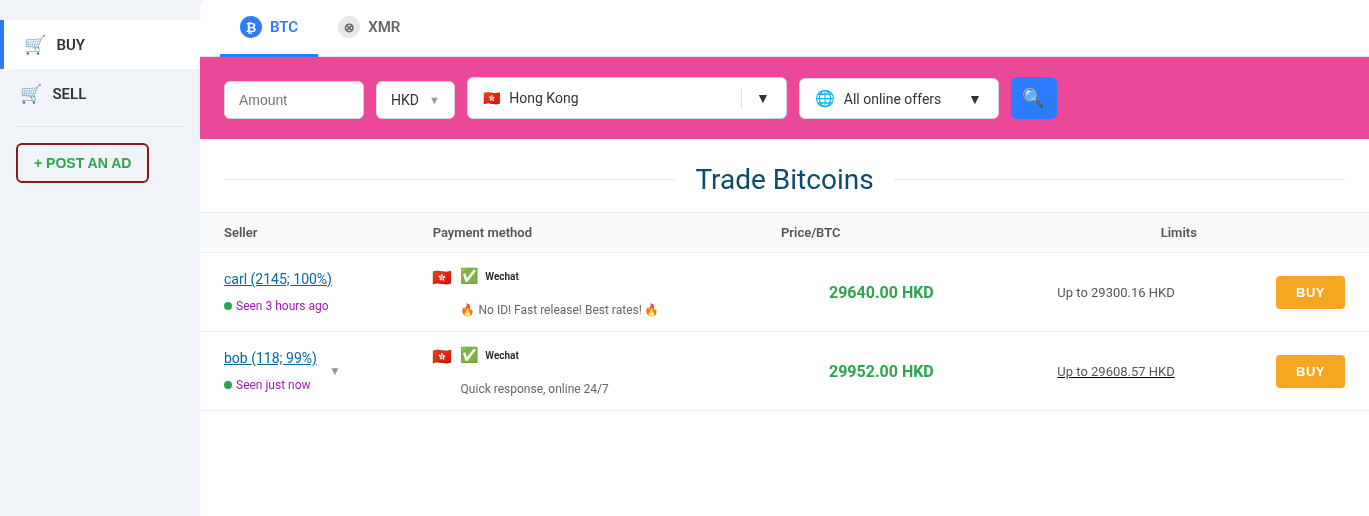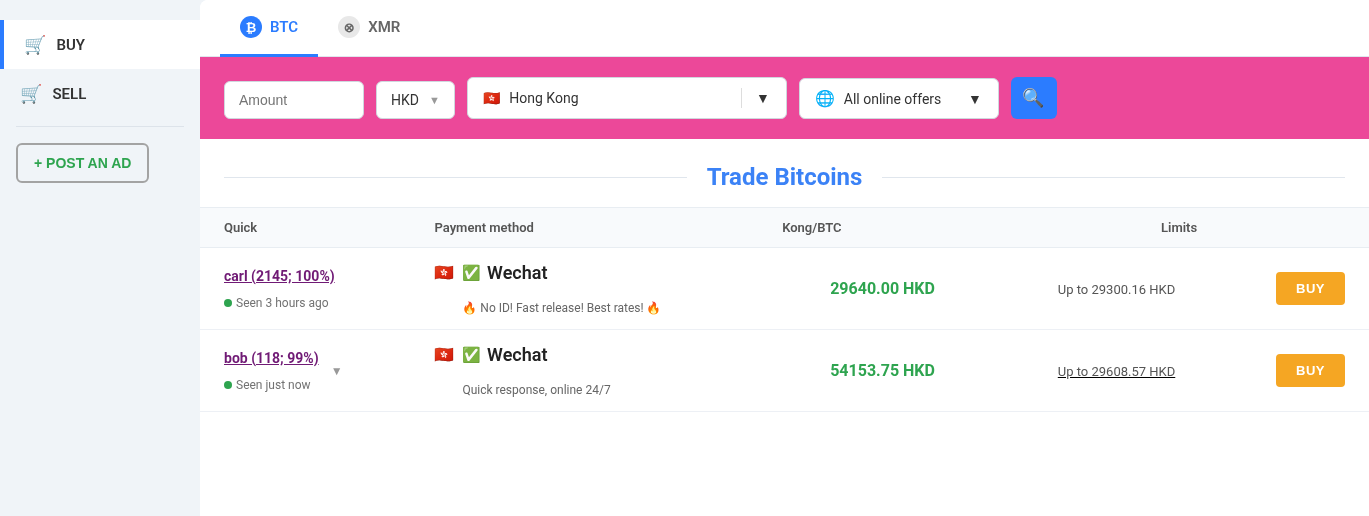"+ POST AN AD" .post-ad-btn { border: 2px solid #a3a3a3 -> 2px solid #7f1d1d }
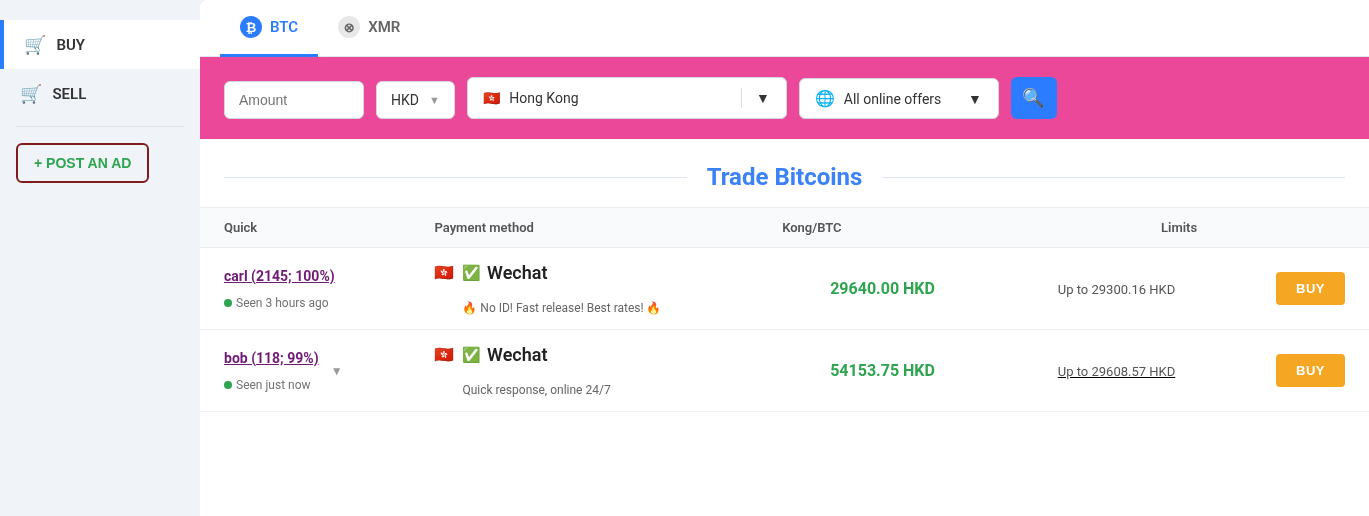"Trade Bitcoins" .trade-heading { color: #3b82f6 -> #0c4a6e; font-size: 24px -> 28px; font-weight: 700 -> 400 }
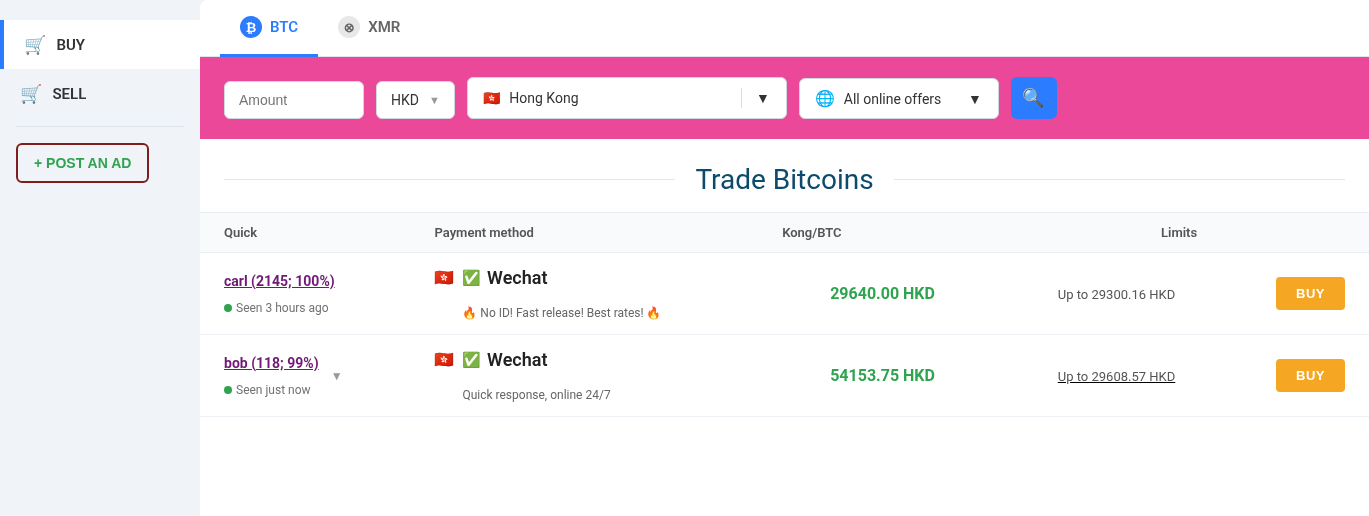"Quick" th { text: Quick -> Seller }
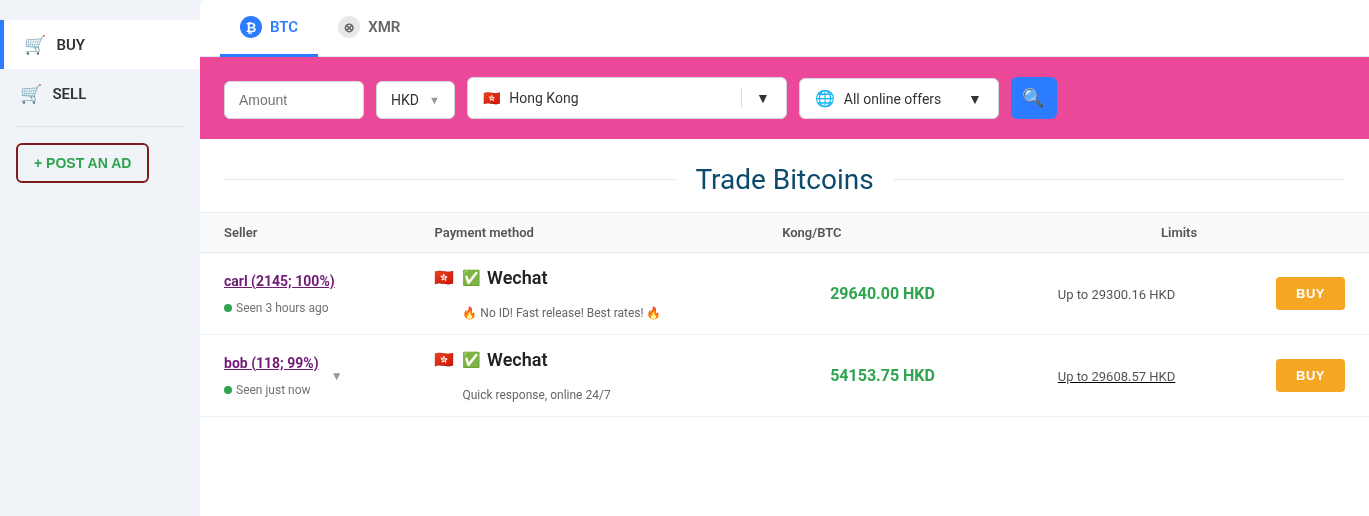"Kong/BTC" th { text: Kong/BTC -> Price/BTC }
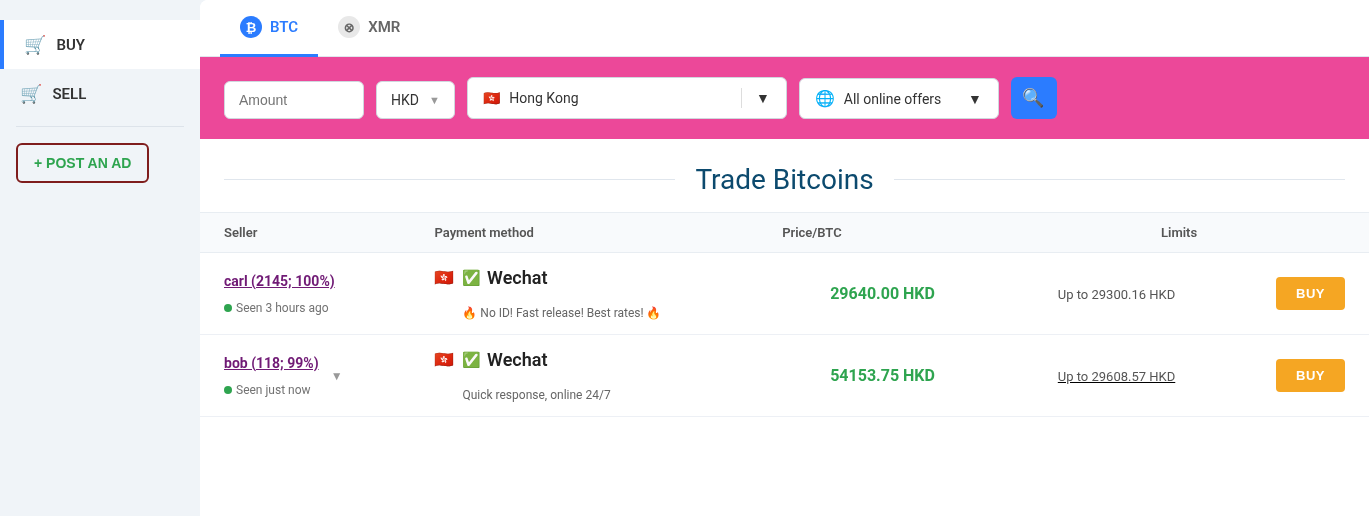"carl (2145; 100%)" .seller-link { color: #701a75 -> #0369a1; font-weight: 700 -> 400 }
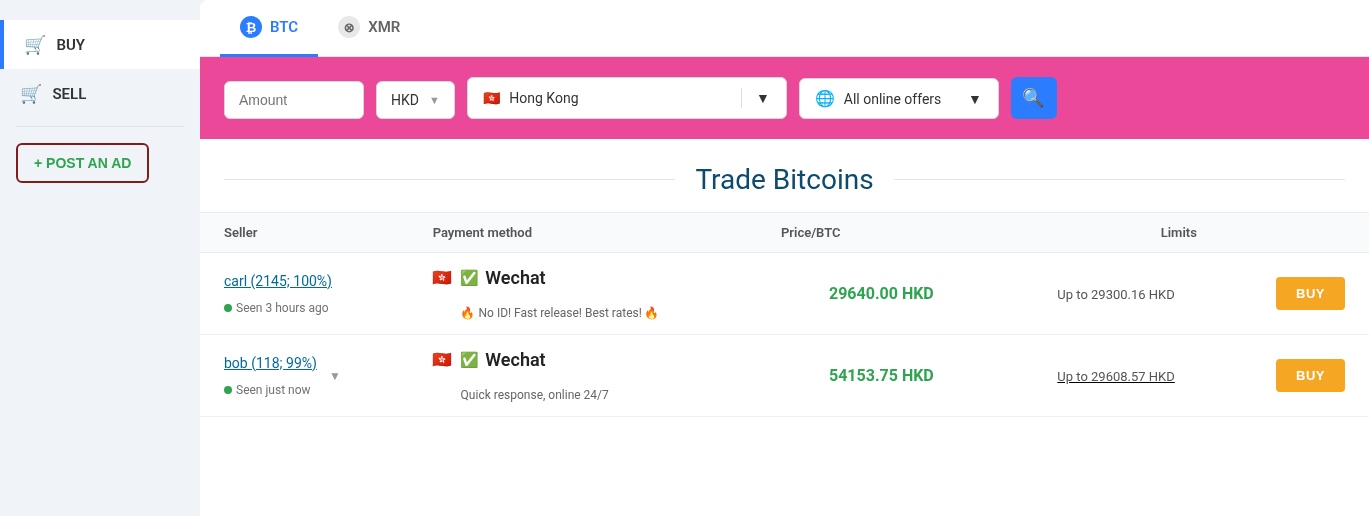"Wechat" .payment-name { font-size: 18px -> 10px }
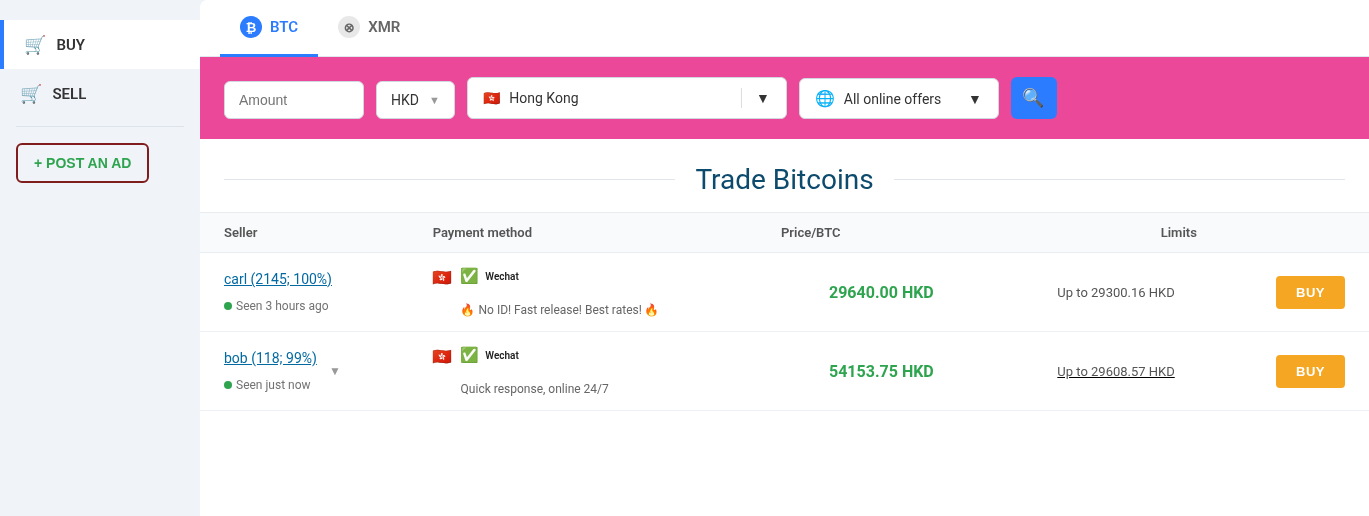"Seen 3 hours ago" .seen-badge { color: #737373 -> #a21caf }
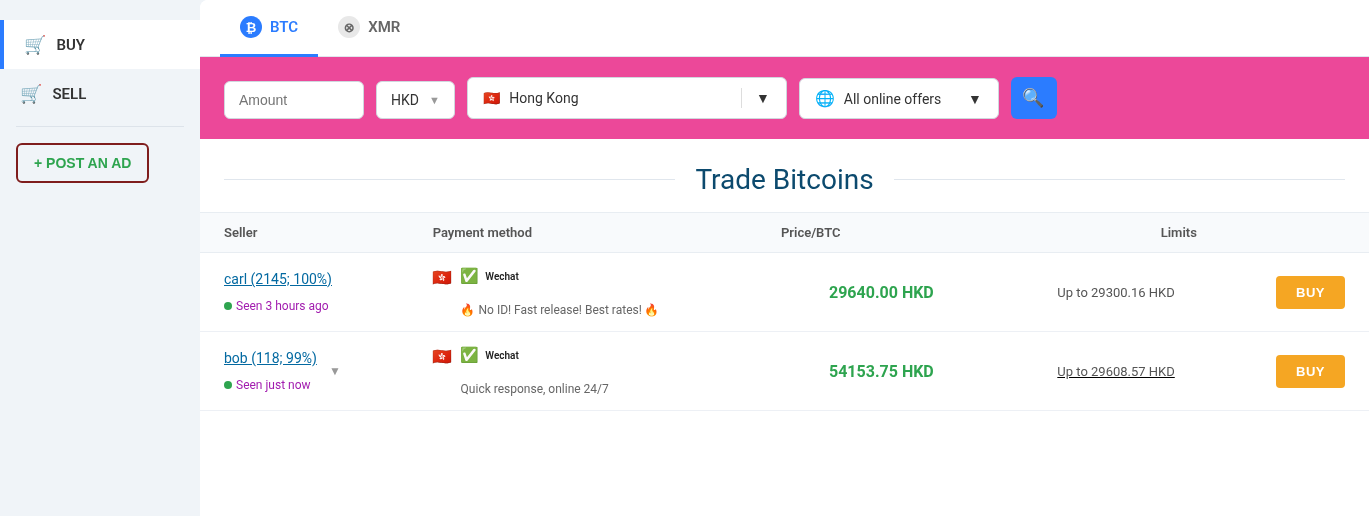"54153.75 HKD" span.price-value { text: 54153.75 -> 29952.00 }
